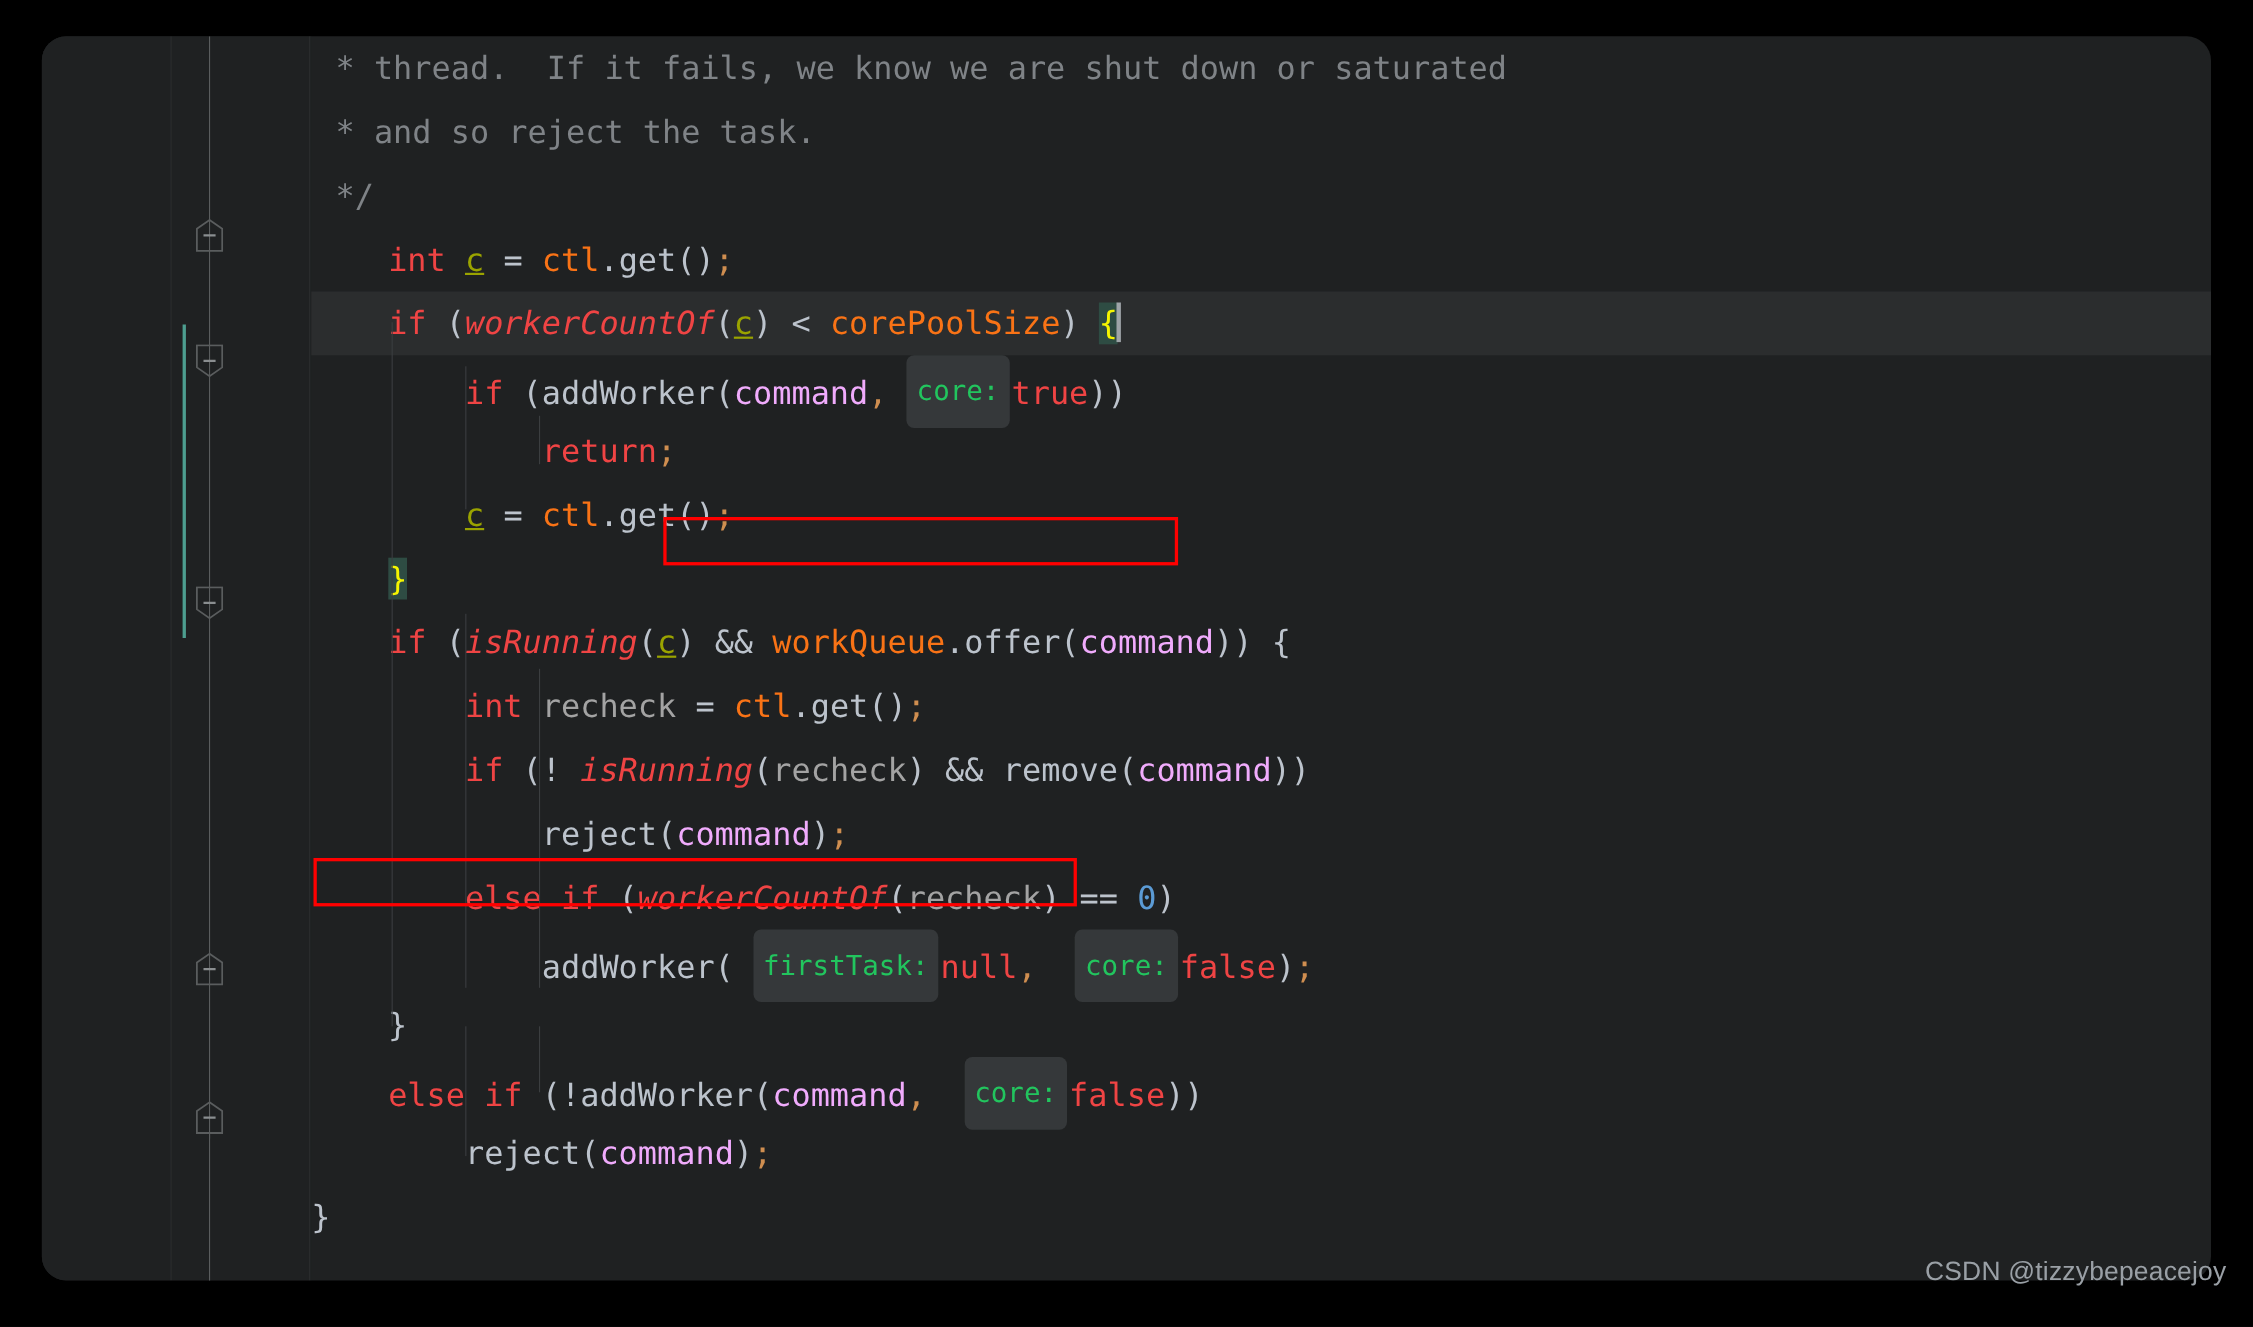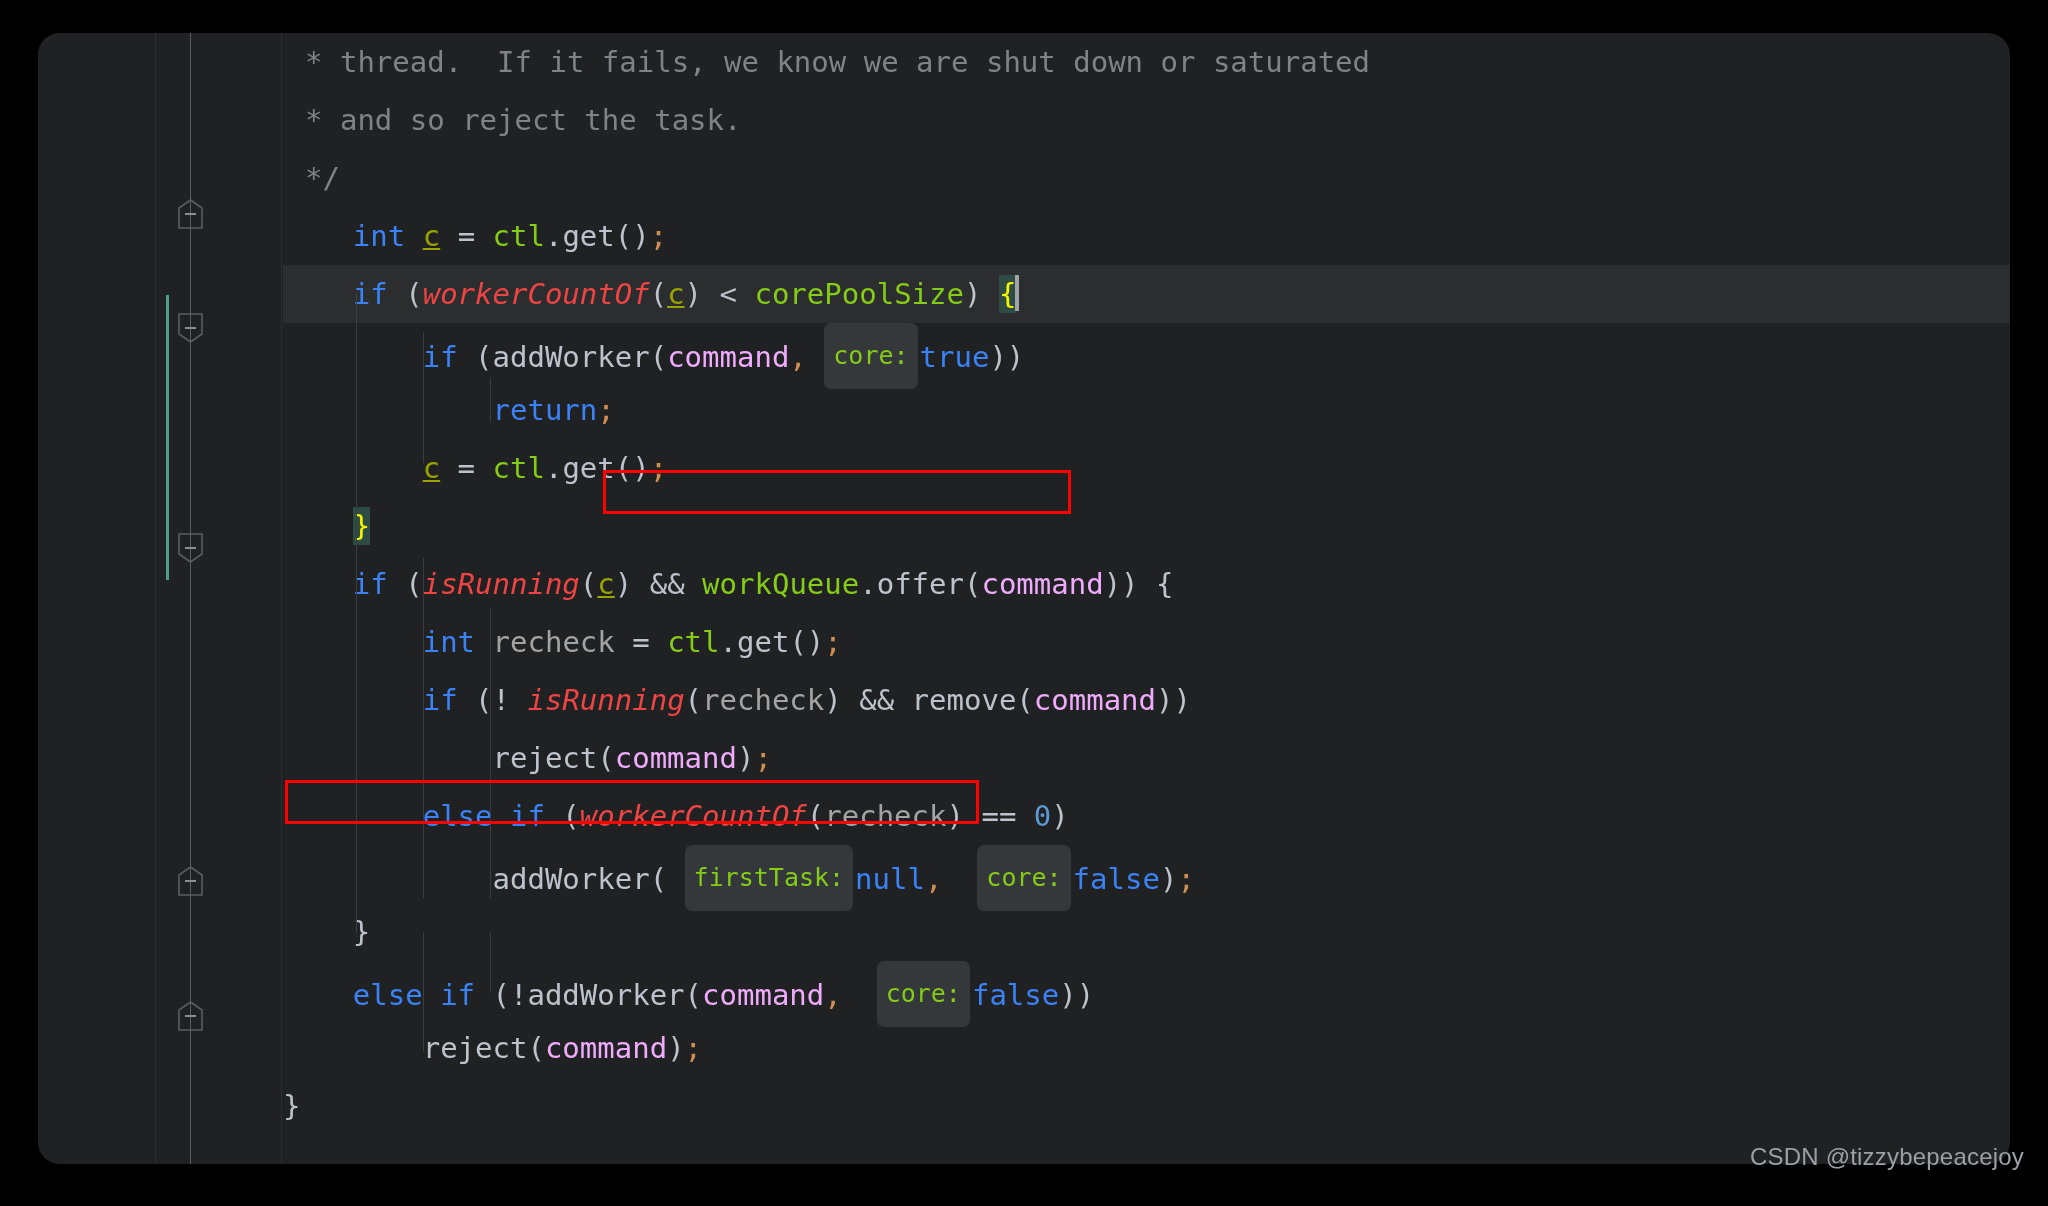"int" .tok-keyword { color: #3b82f6 -> #ef4444 }
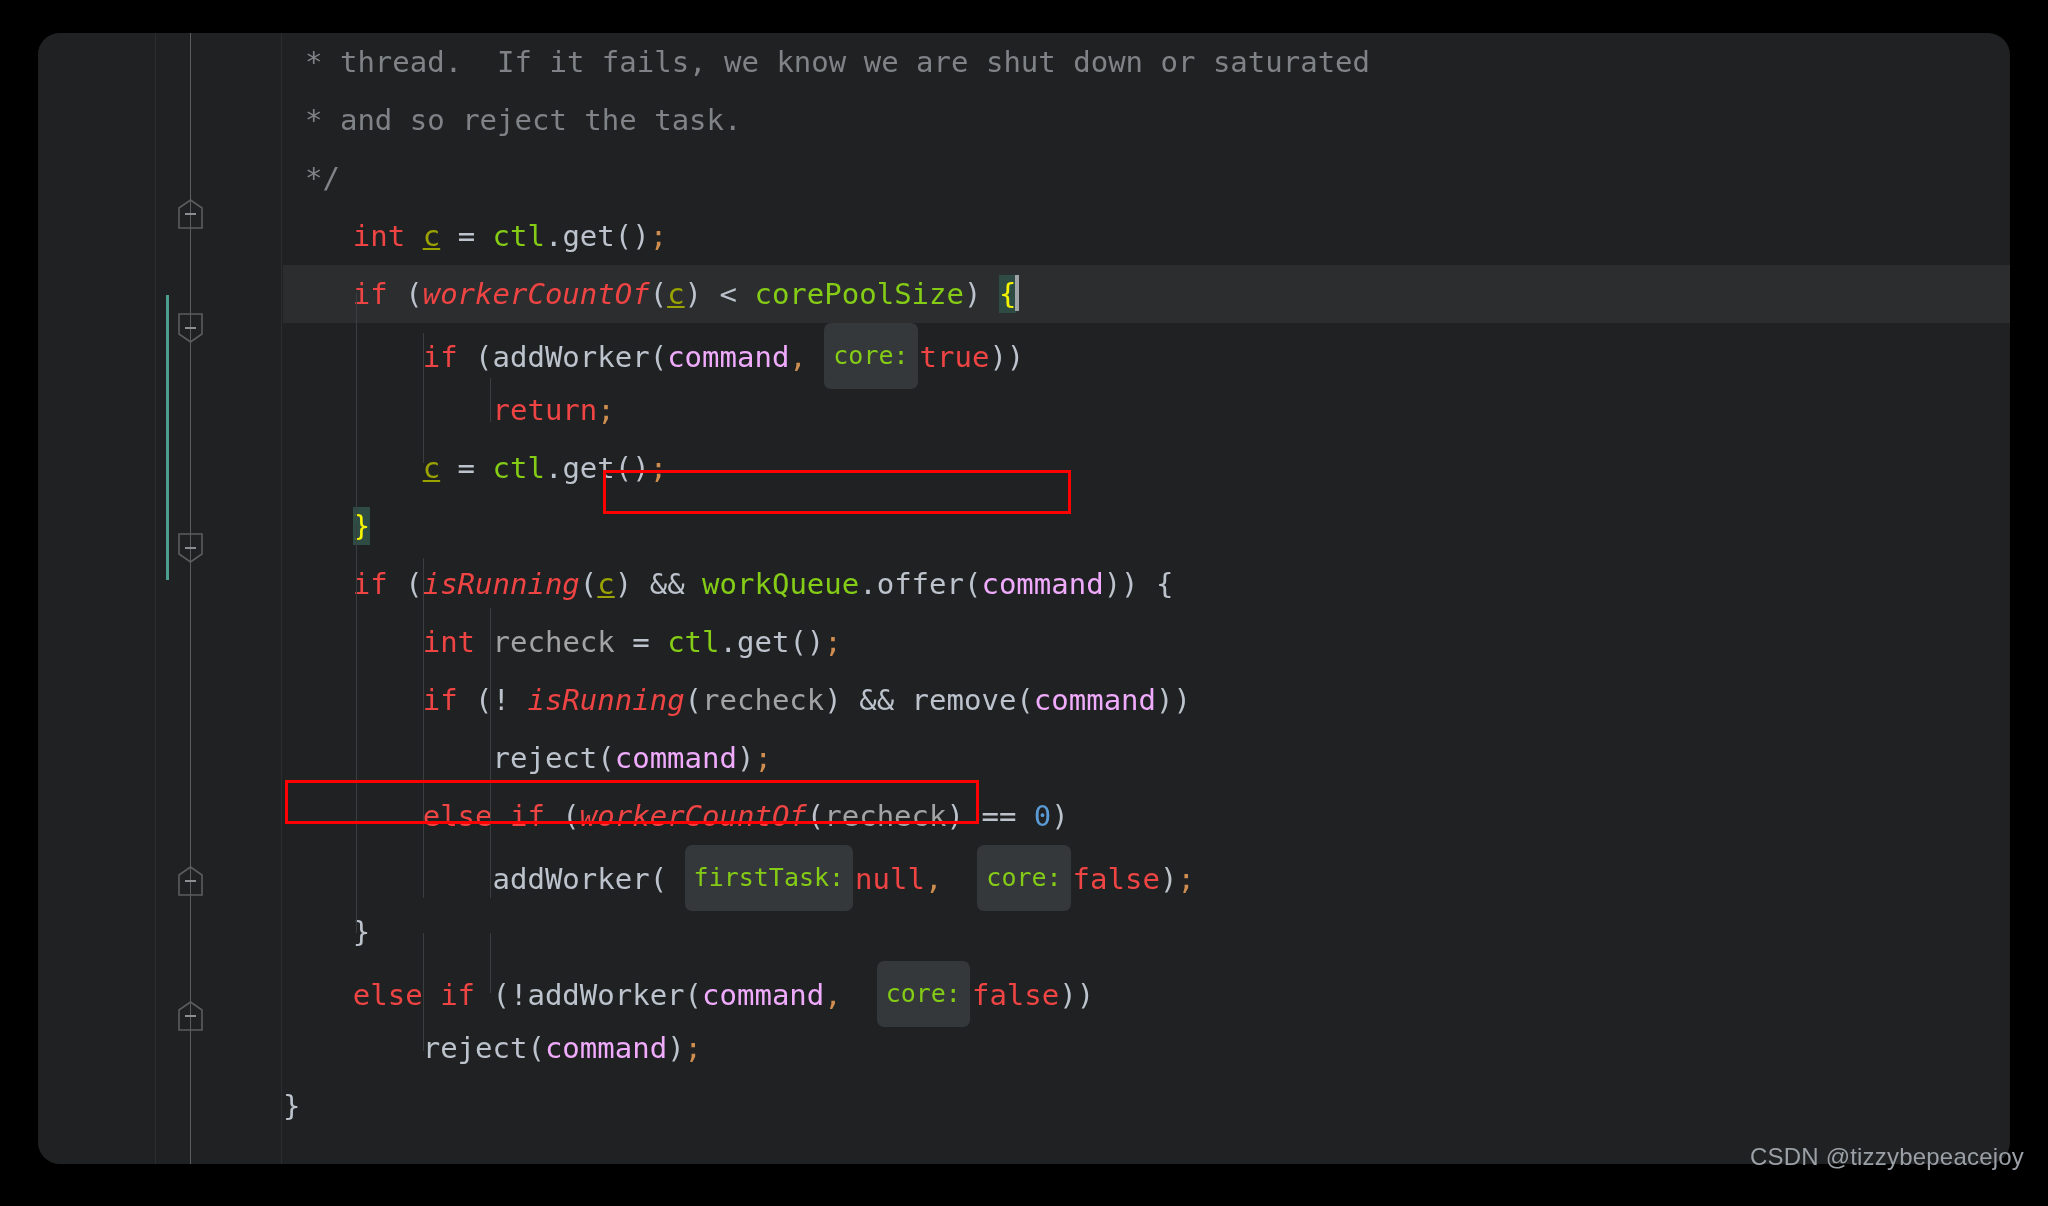"ctl" .tok-field { color: #84cc16 -> #f97316 }
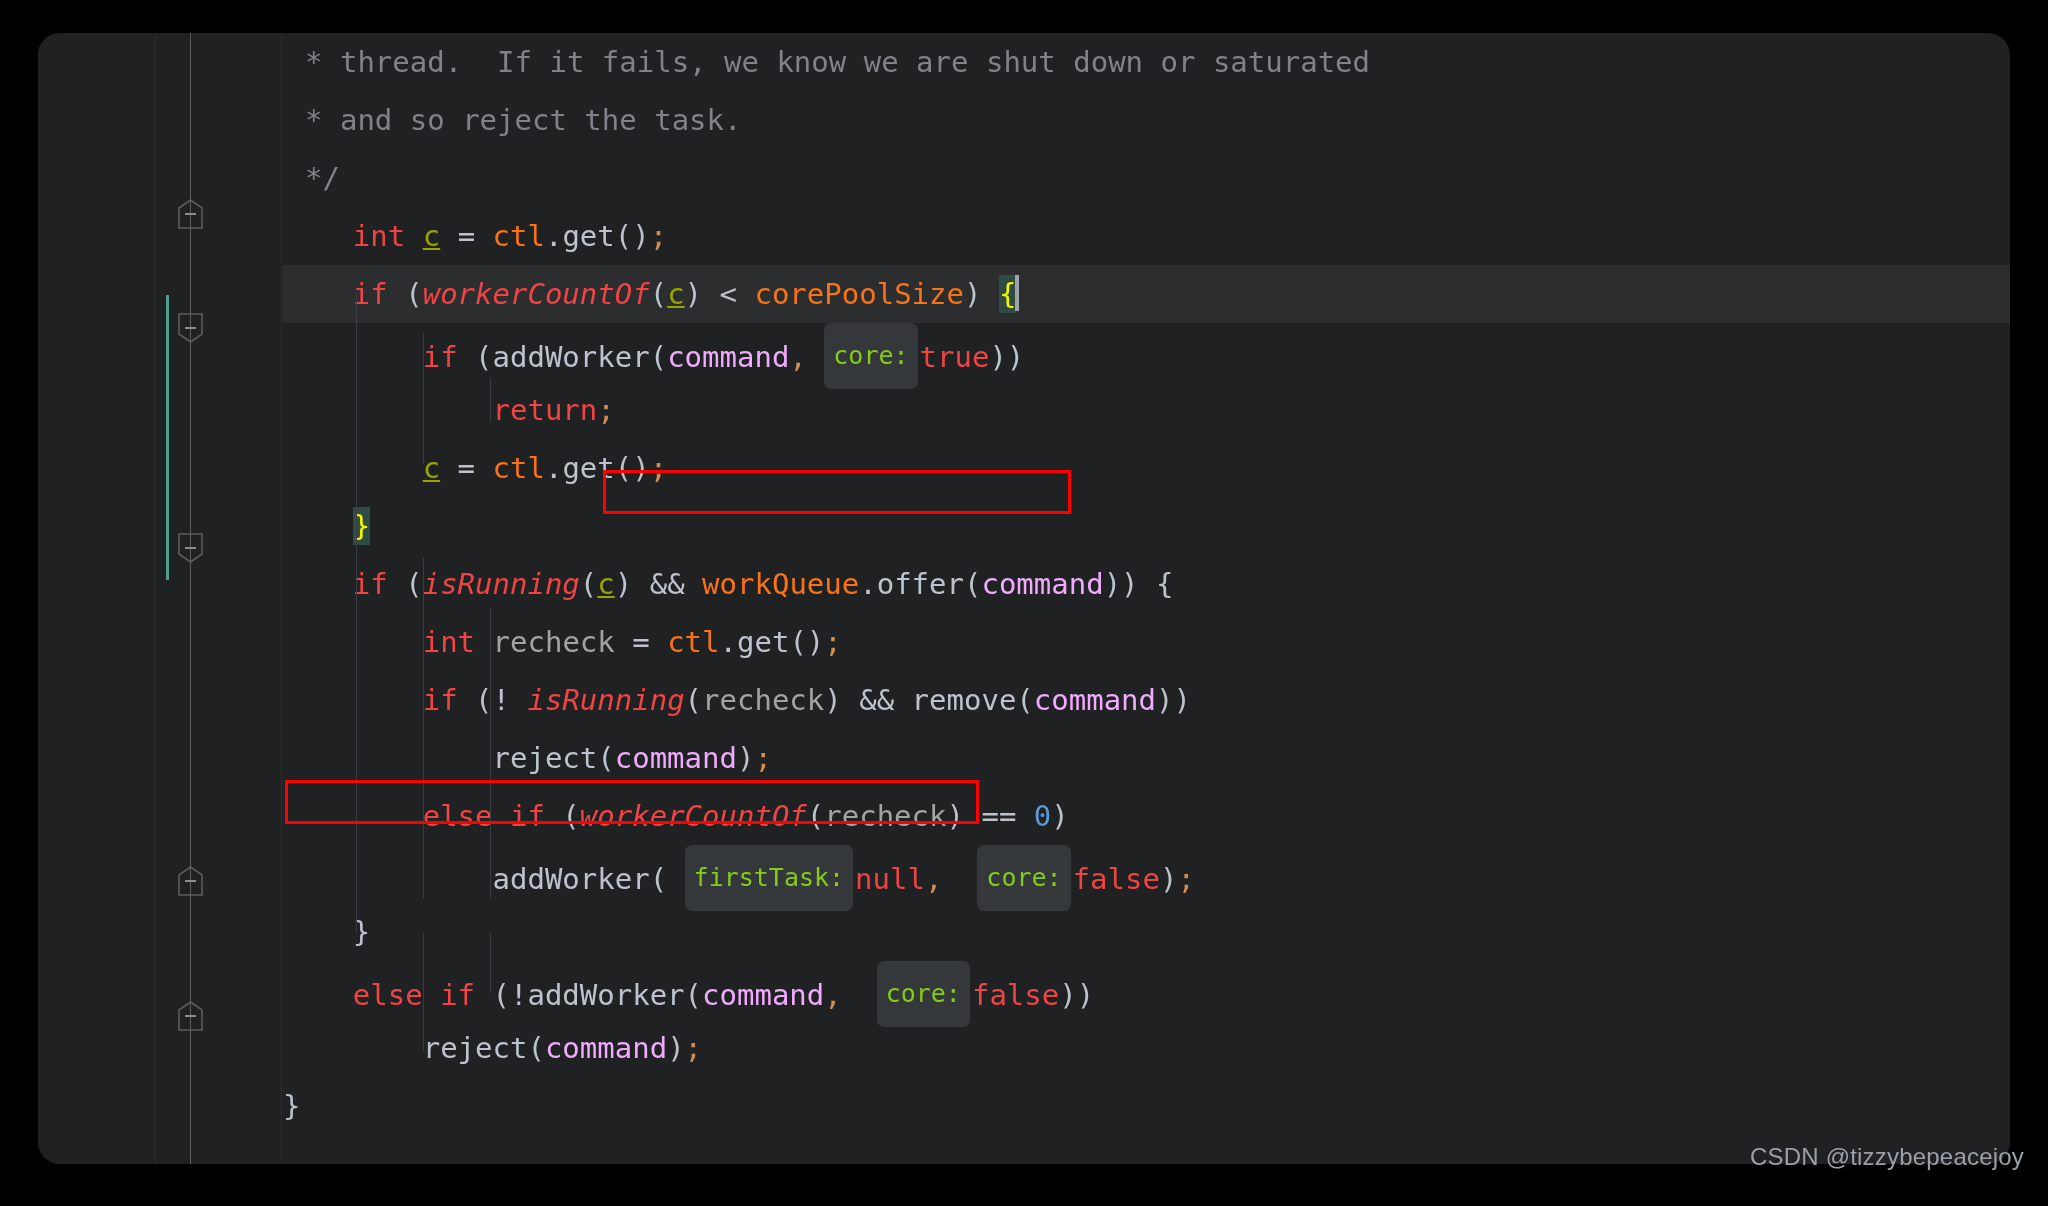"core:" .hint { color: #84cc16 -> #22c55e }
